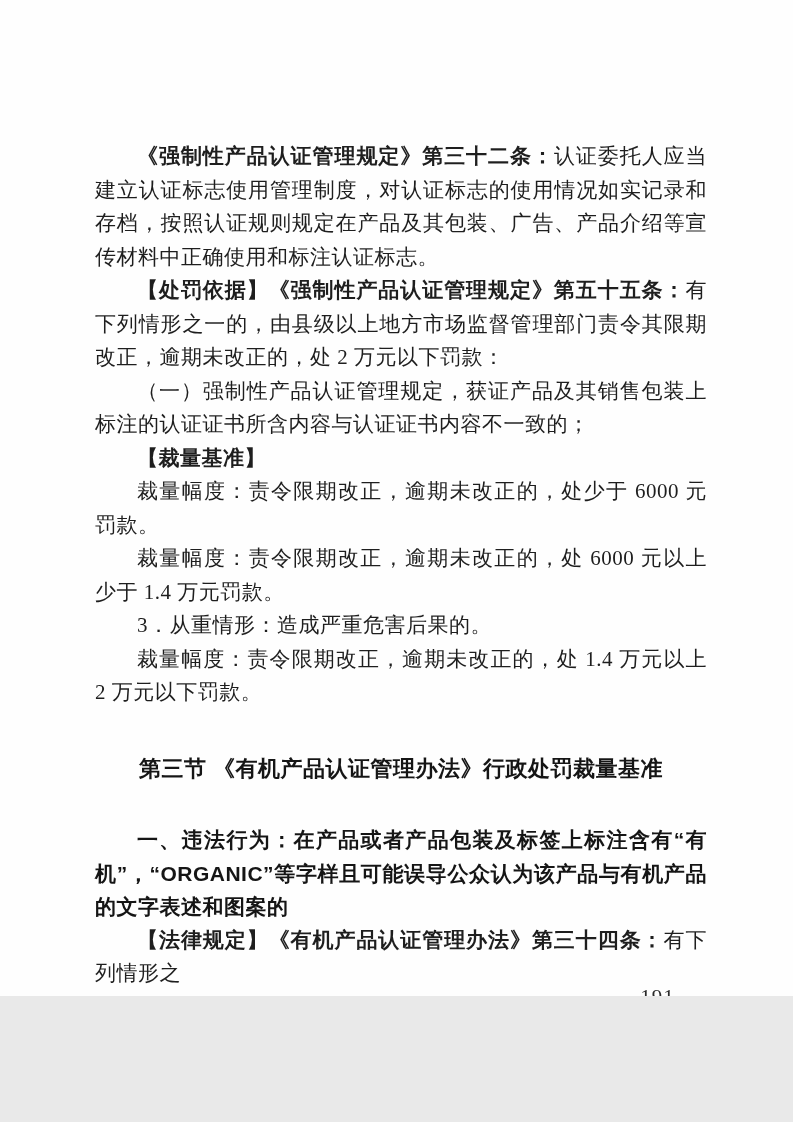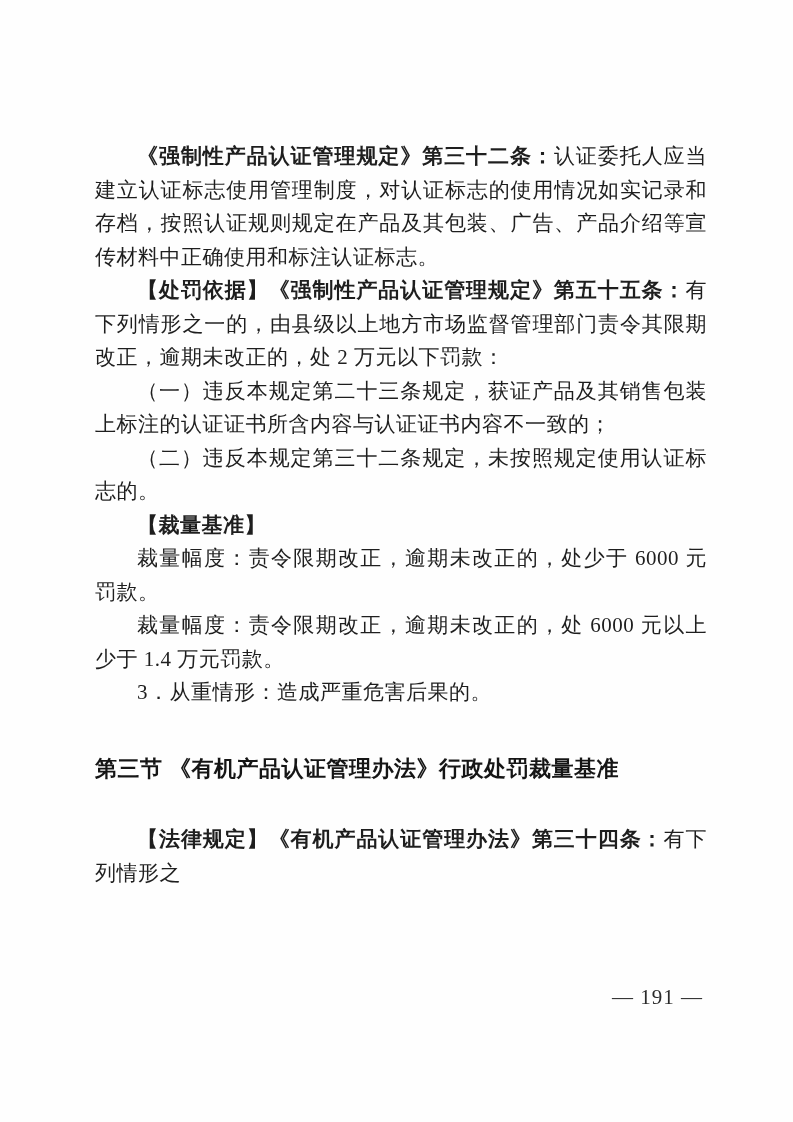"《强制性产品认证管理规定》第三十二条：认证委托人应当建立认证标志使用管理制度，对" .page { height: 1122px -> 996px }
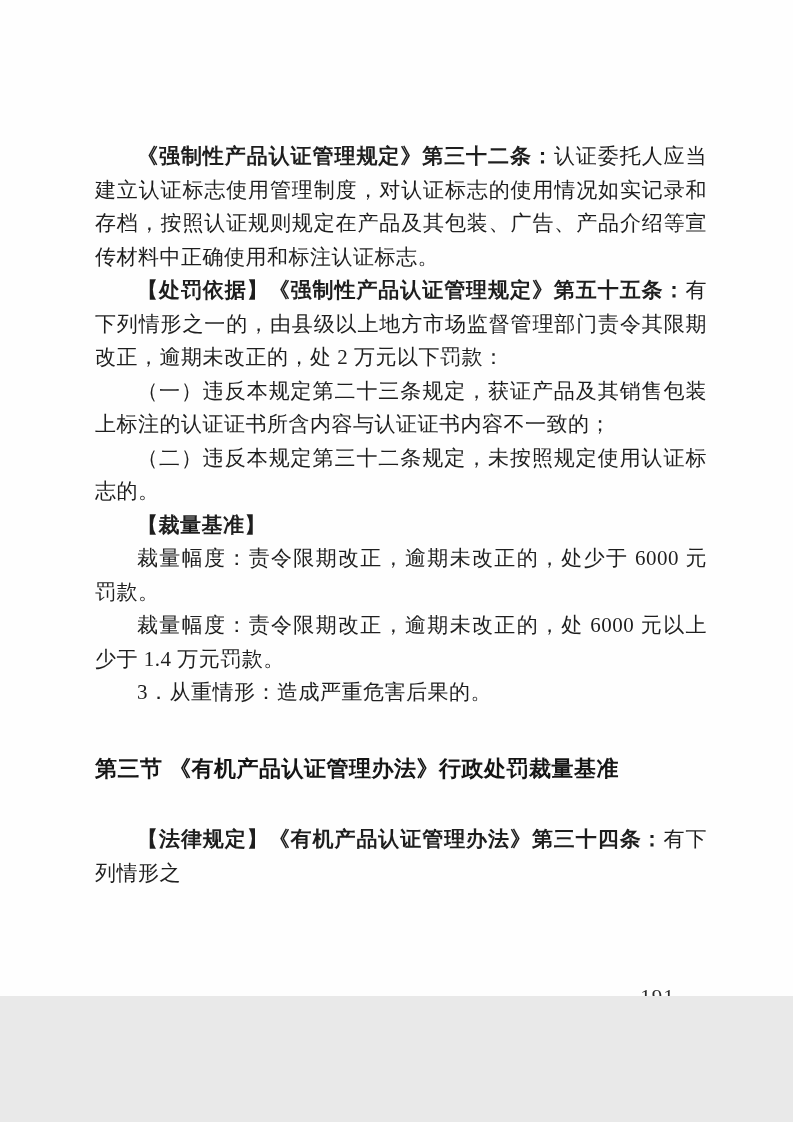"（一）违反本规定第二十三条规定，获证产品及其销售包装上标注的认证证书所含内容与认" span { text: 违反本规定第二十三条 -> 强制性产品认证管理 }
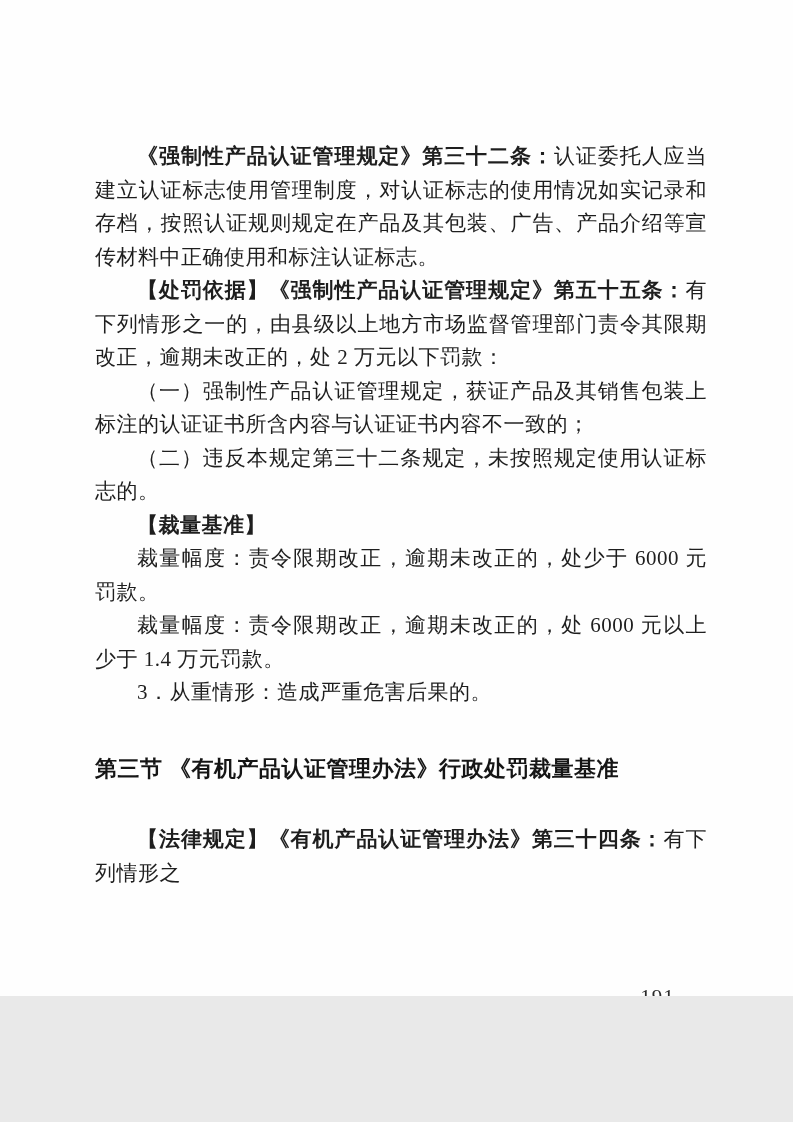"（二）违反本规定第三十二条规定，未按照规定使用认证标志的。" p.para { html: <p><span>（二）违反本规定第三十二条规定，未按照规定使用认证标志的。</span></p> -> none }
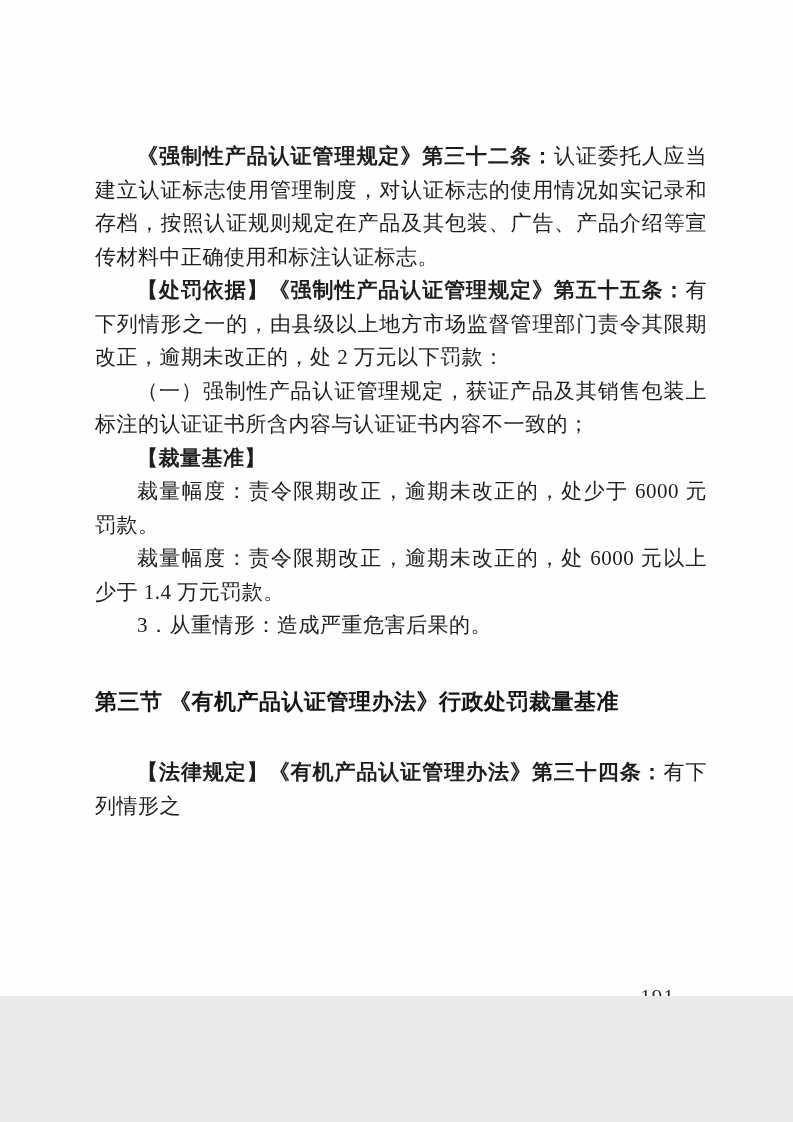"裁量幅度：责令限期改正，逾期未改正的，处 1.4 万元以上 2 万元以下罚款。" p.para { html: none -> <p><span>裁量幅度：责令限期改正，逾期未改正的，处 1.4 万元以上 2 万元以下罚款。</span></p> }
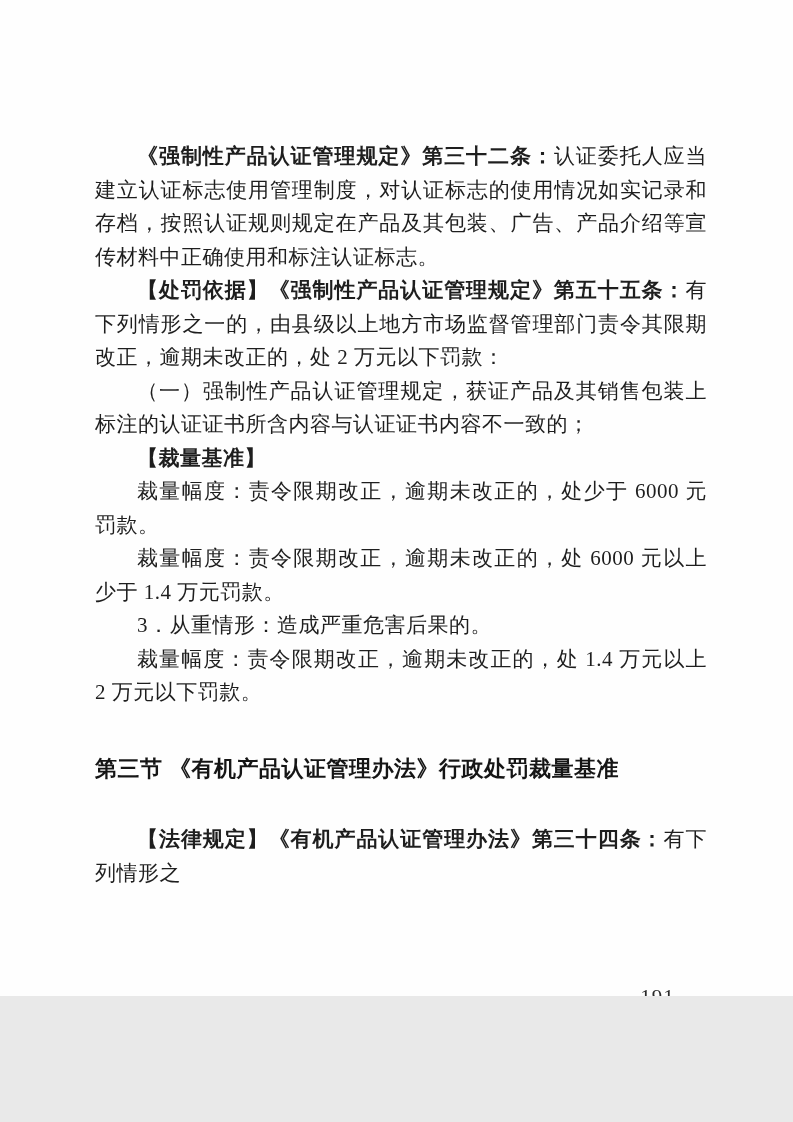"第三节 《有机产品认证管理办法》行政处罚裁量基准" .section-heading { text-align: left -> center }
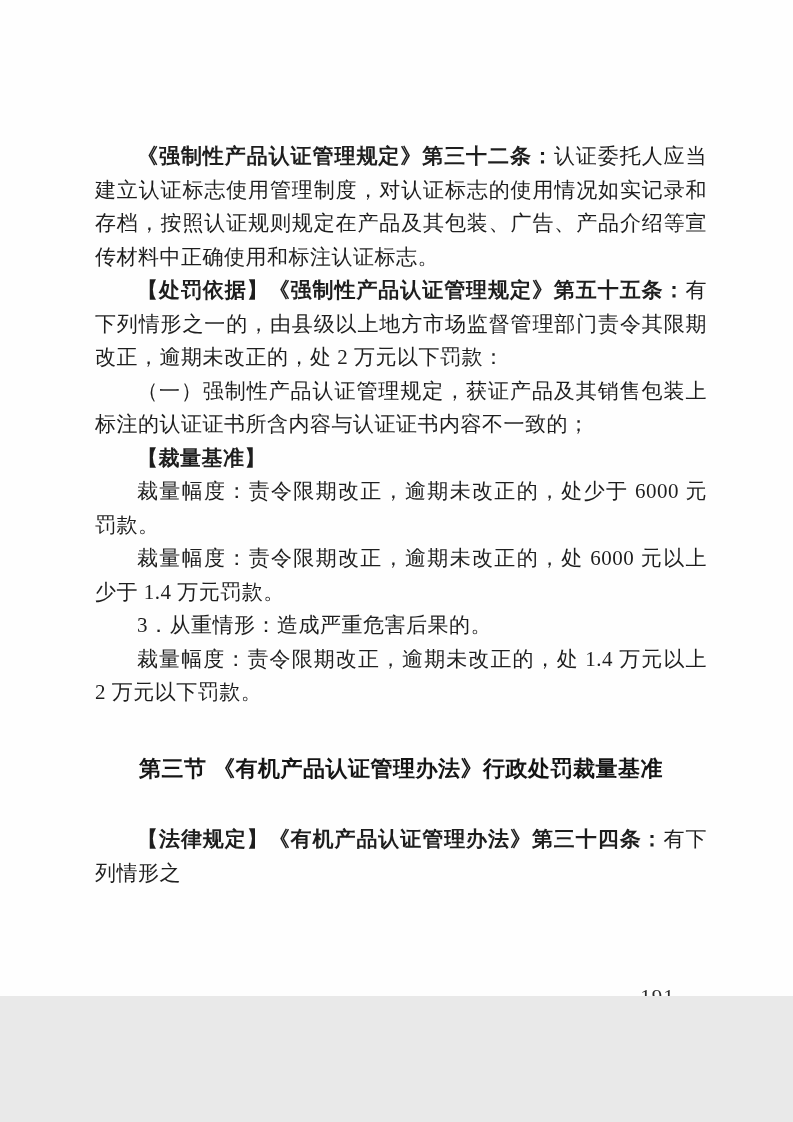"一、违法行为：在产品或者产品包装及标签上标注含有“有机”，“ORGANIC”等字" p.violation { html: none -> <p>一、违法行为：在产品或者产品包装及标签上标注含有“有机”，“ORGANIC”等字样且可能误导公众认为该产品与有机产品的文字表述和图案的</p> }
